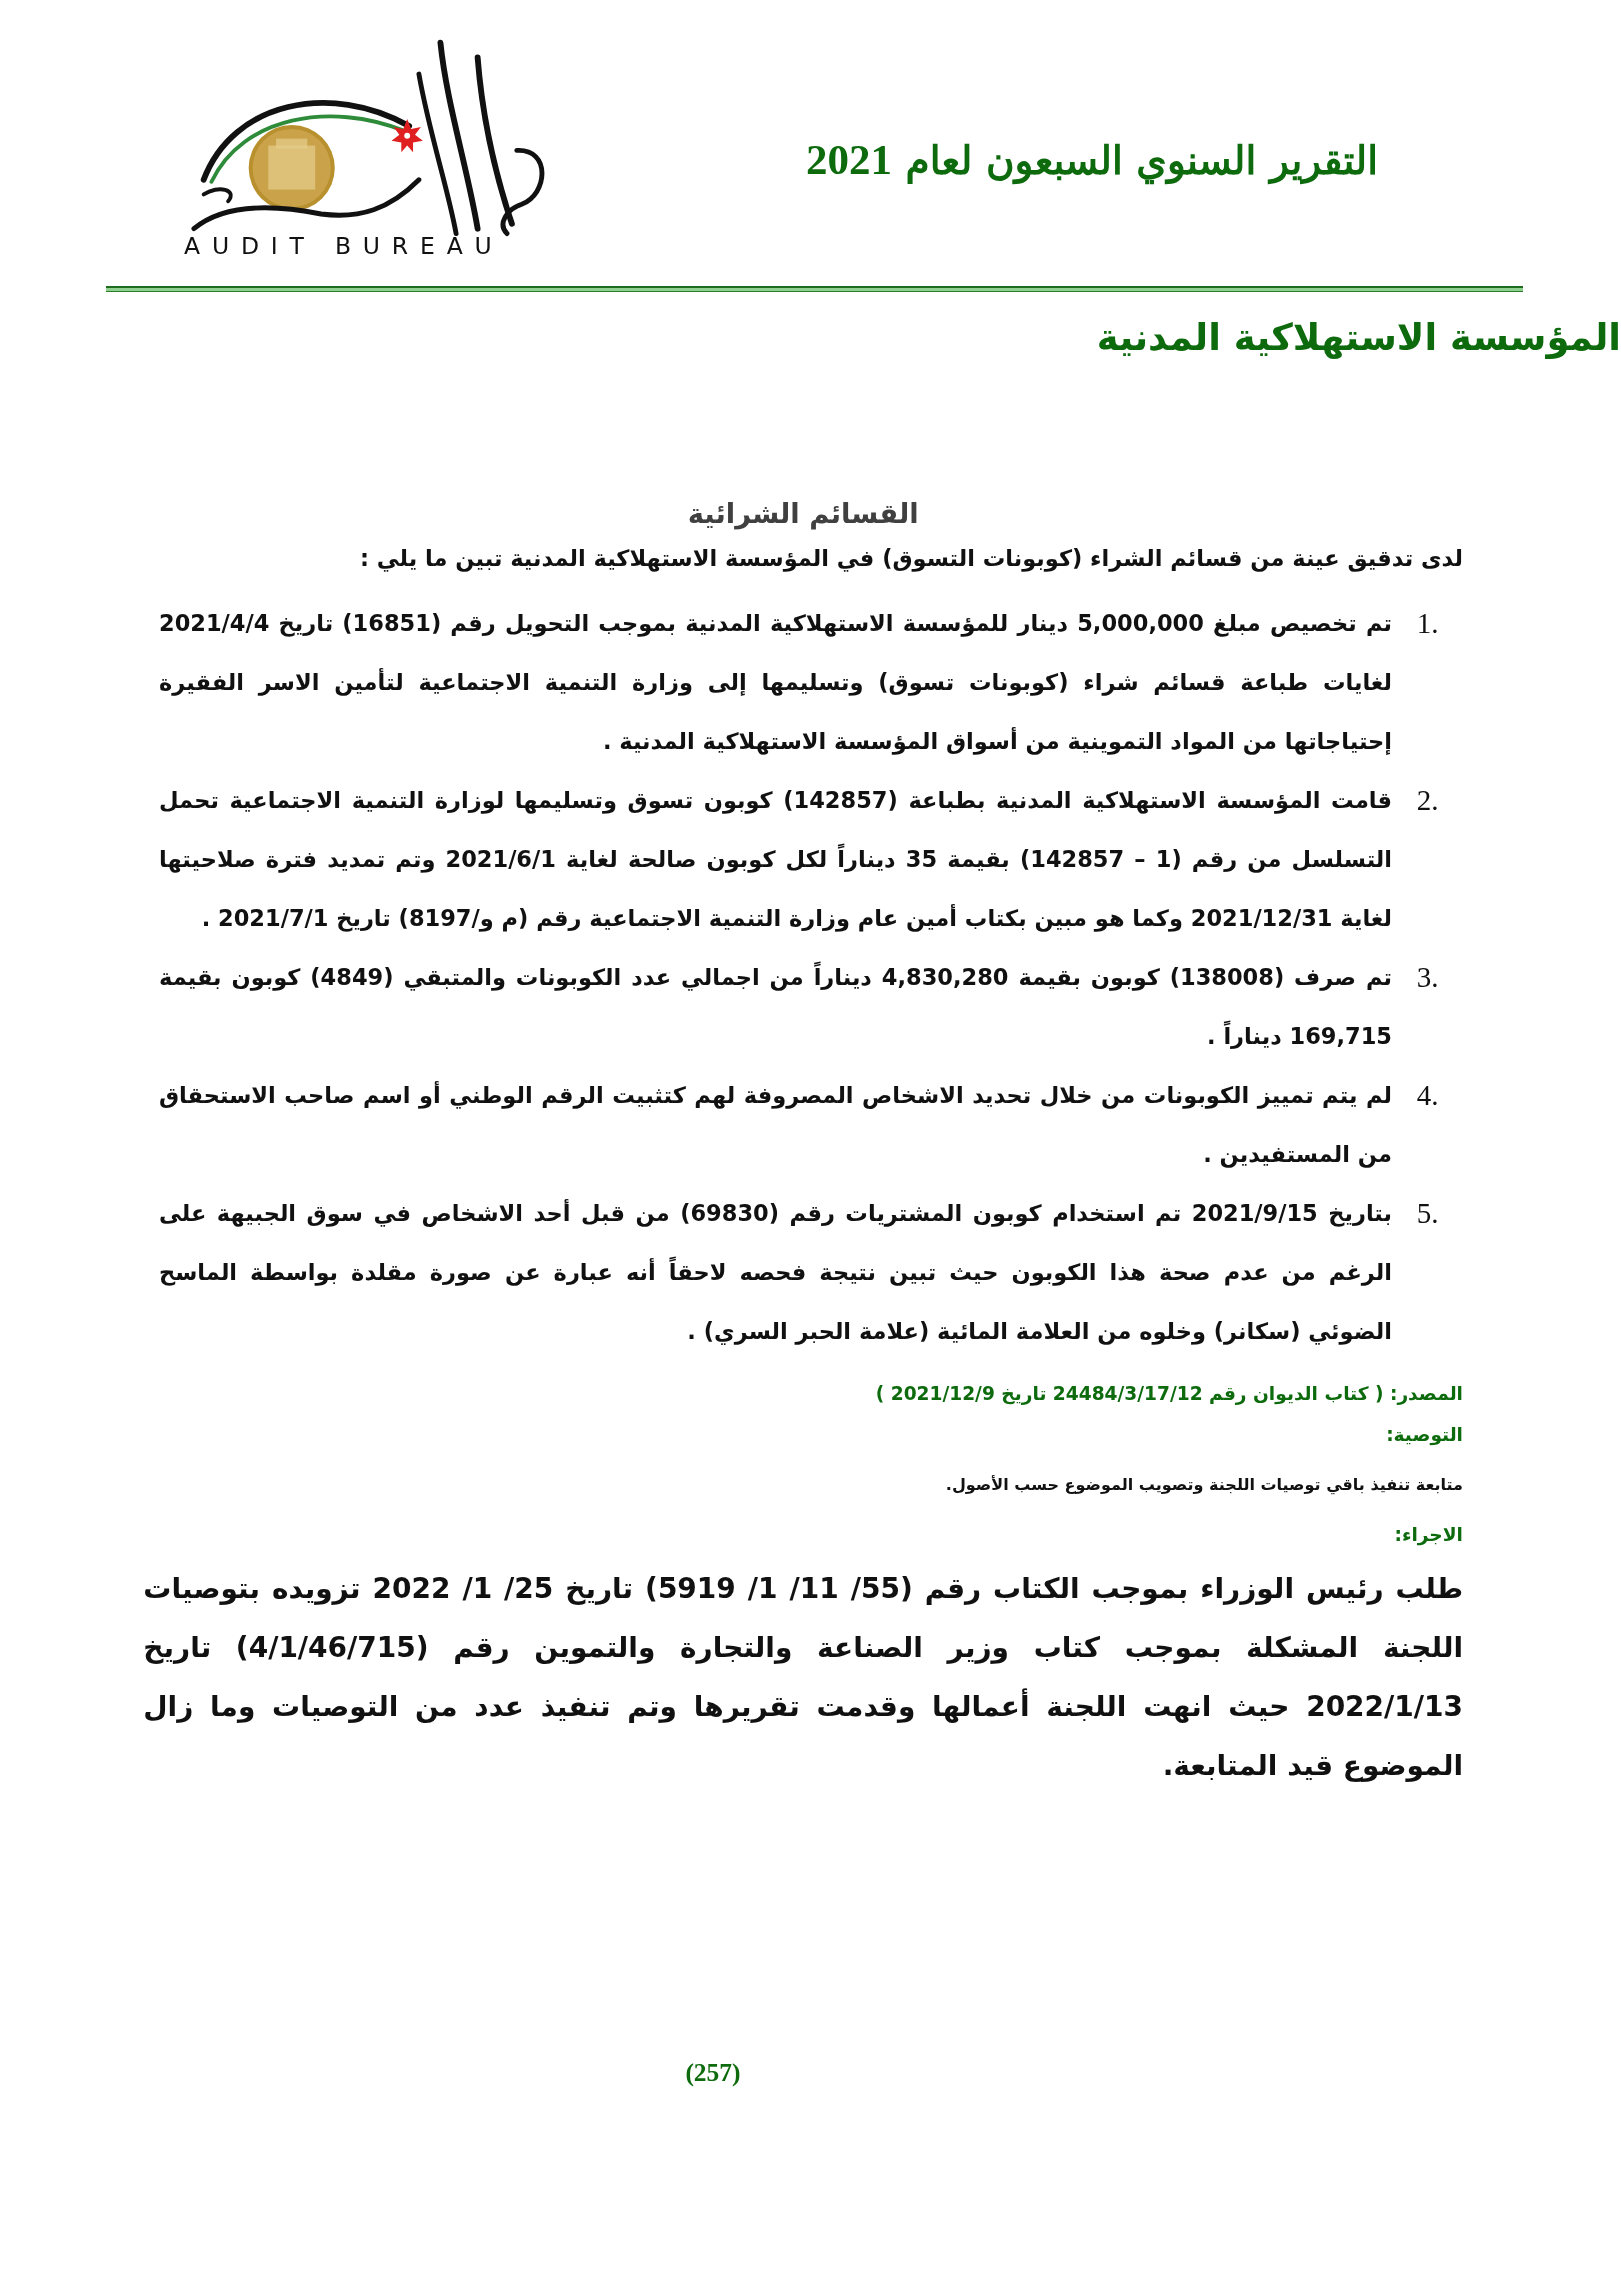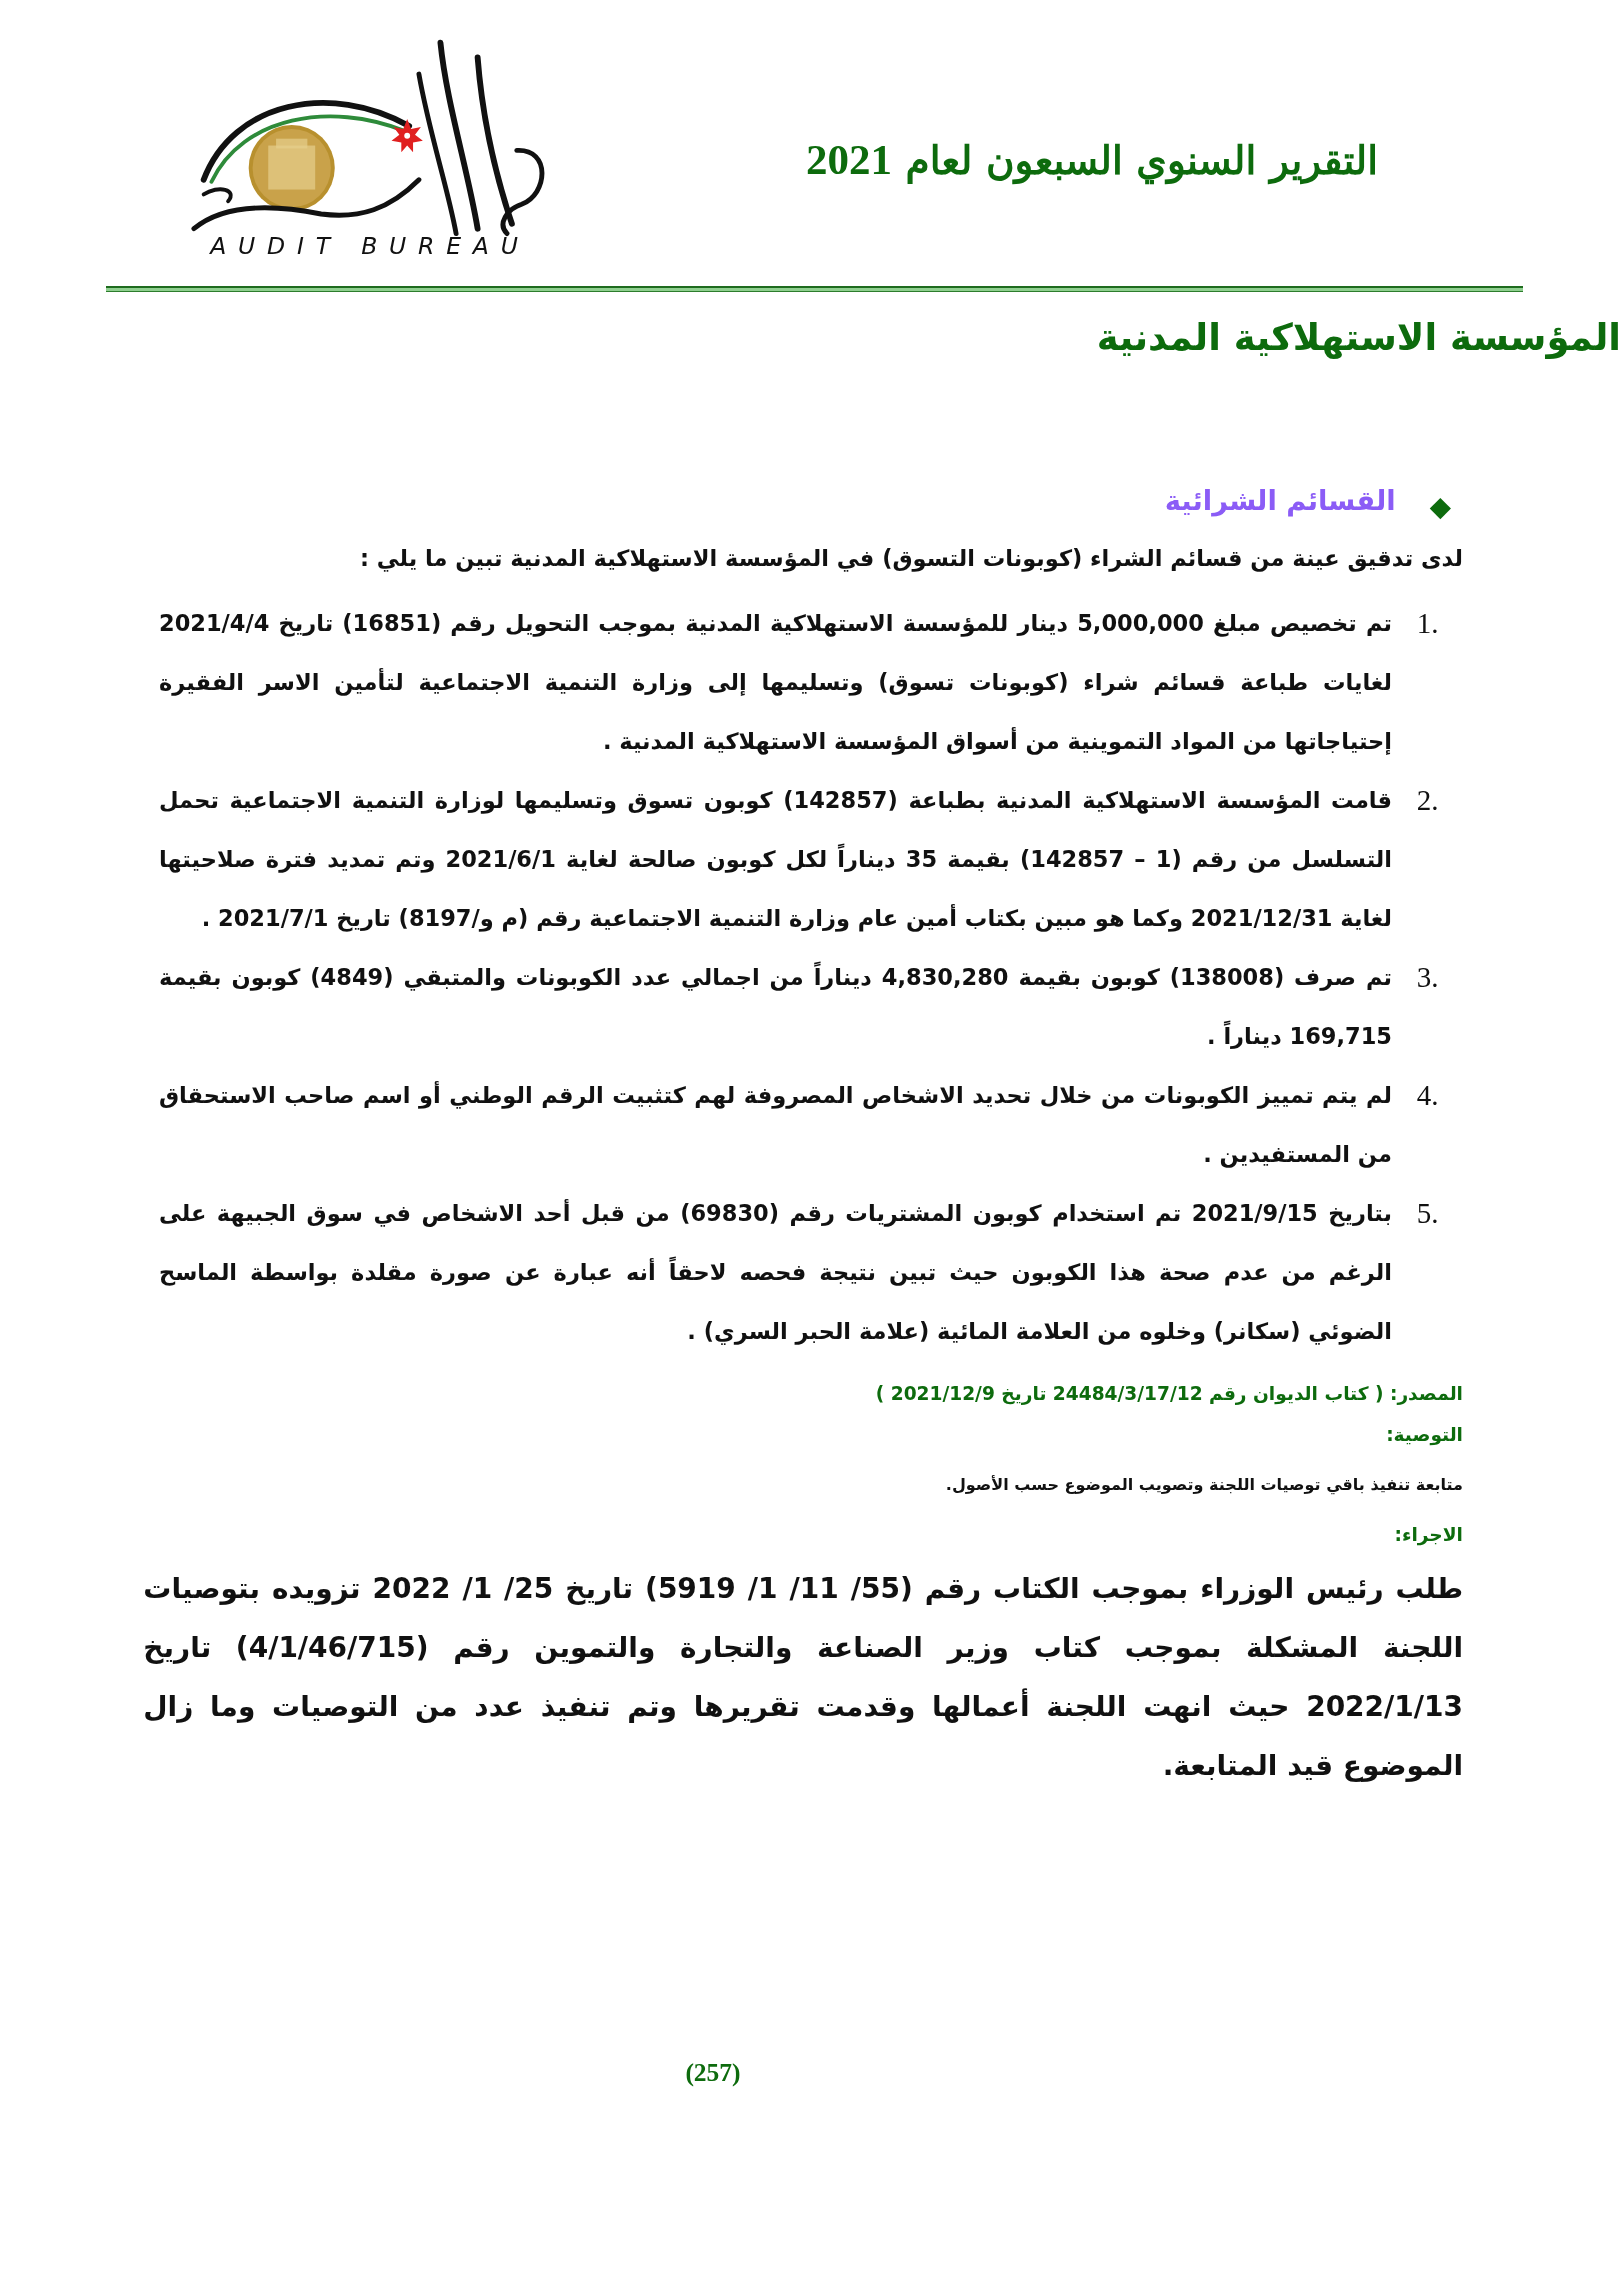"AUDIT BUREAU" .logo-caption { font-style: italic -> none; text-align: center -> left }
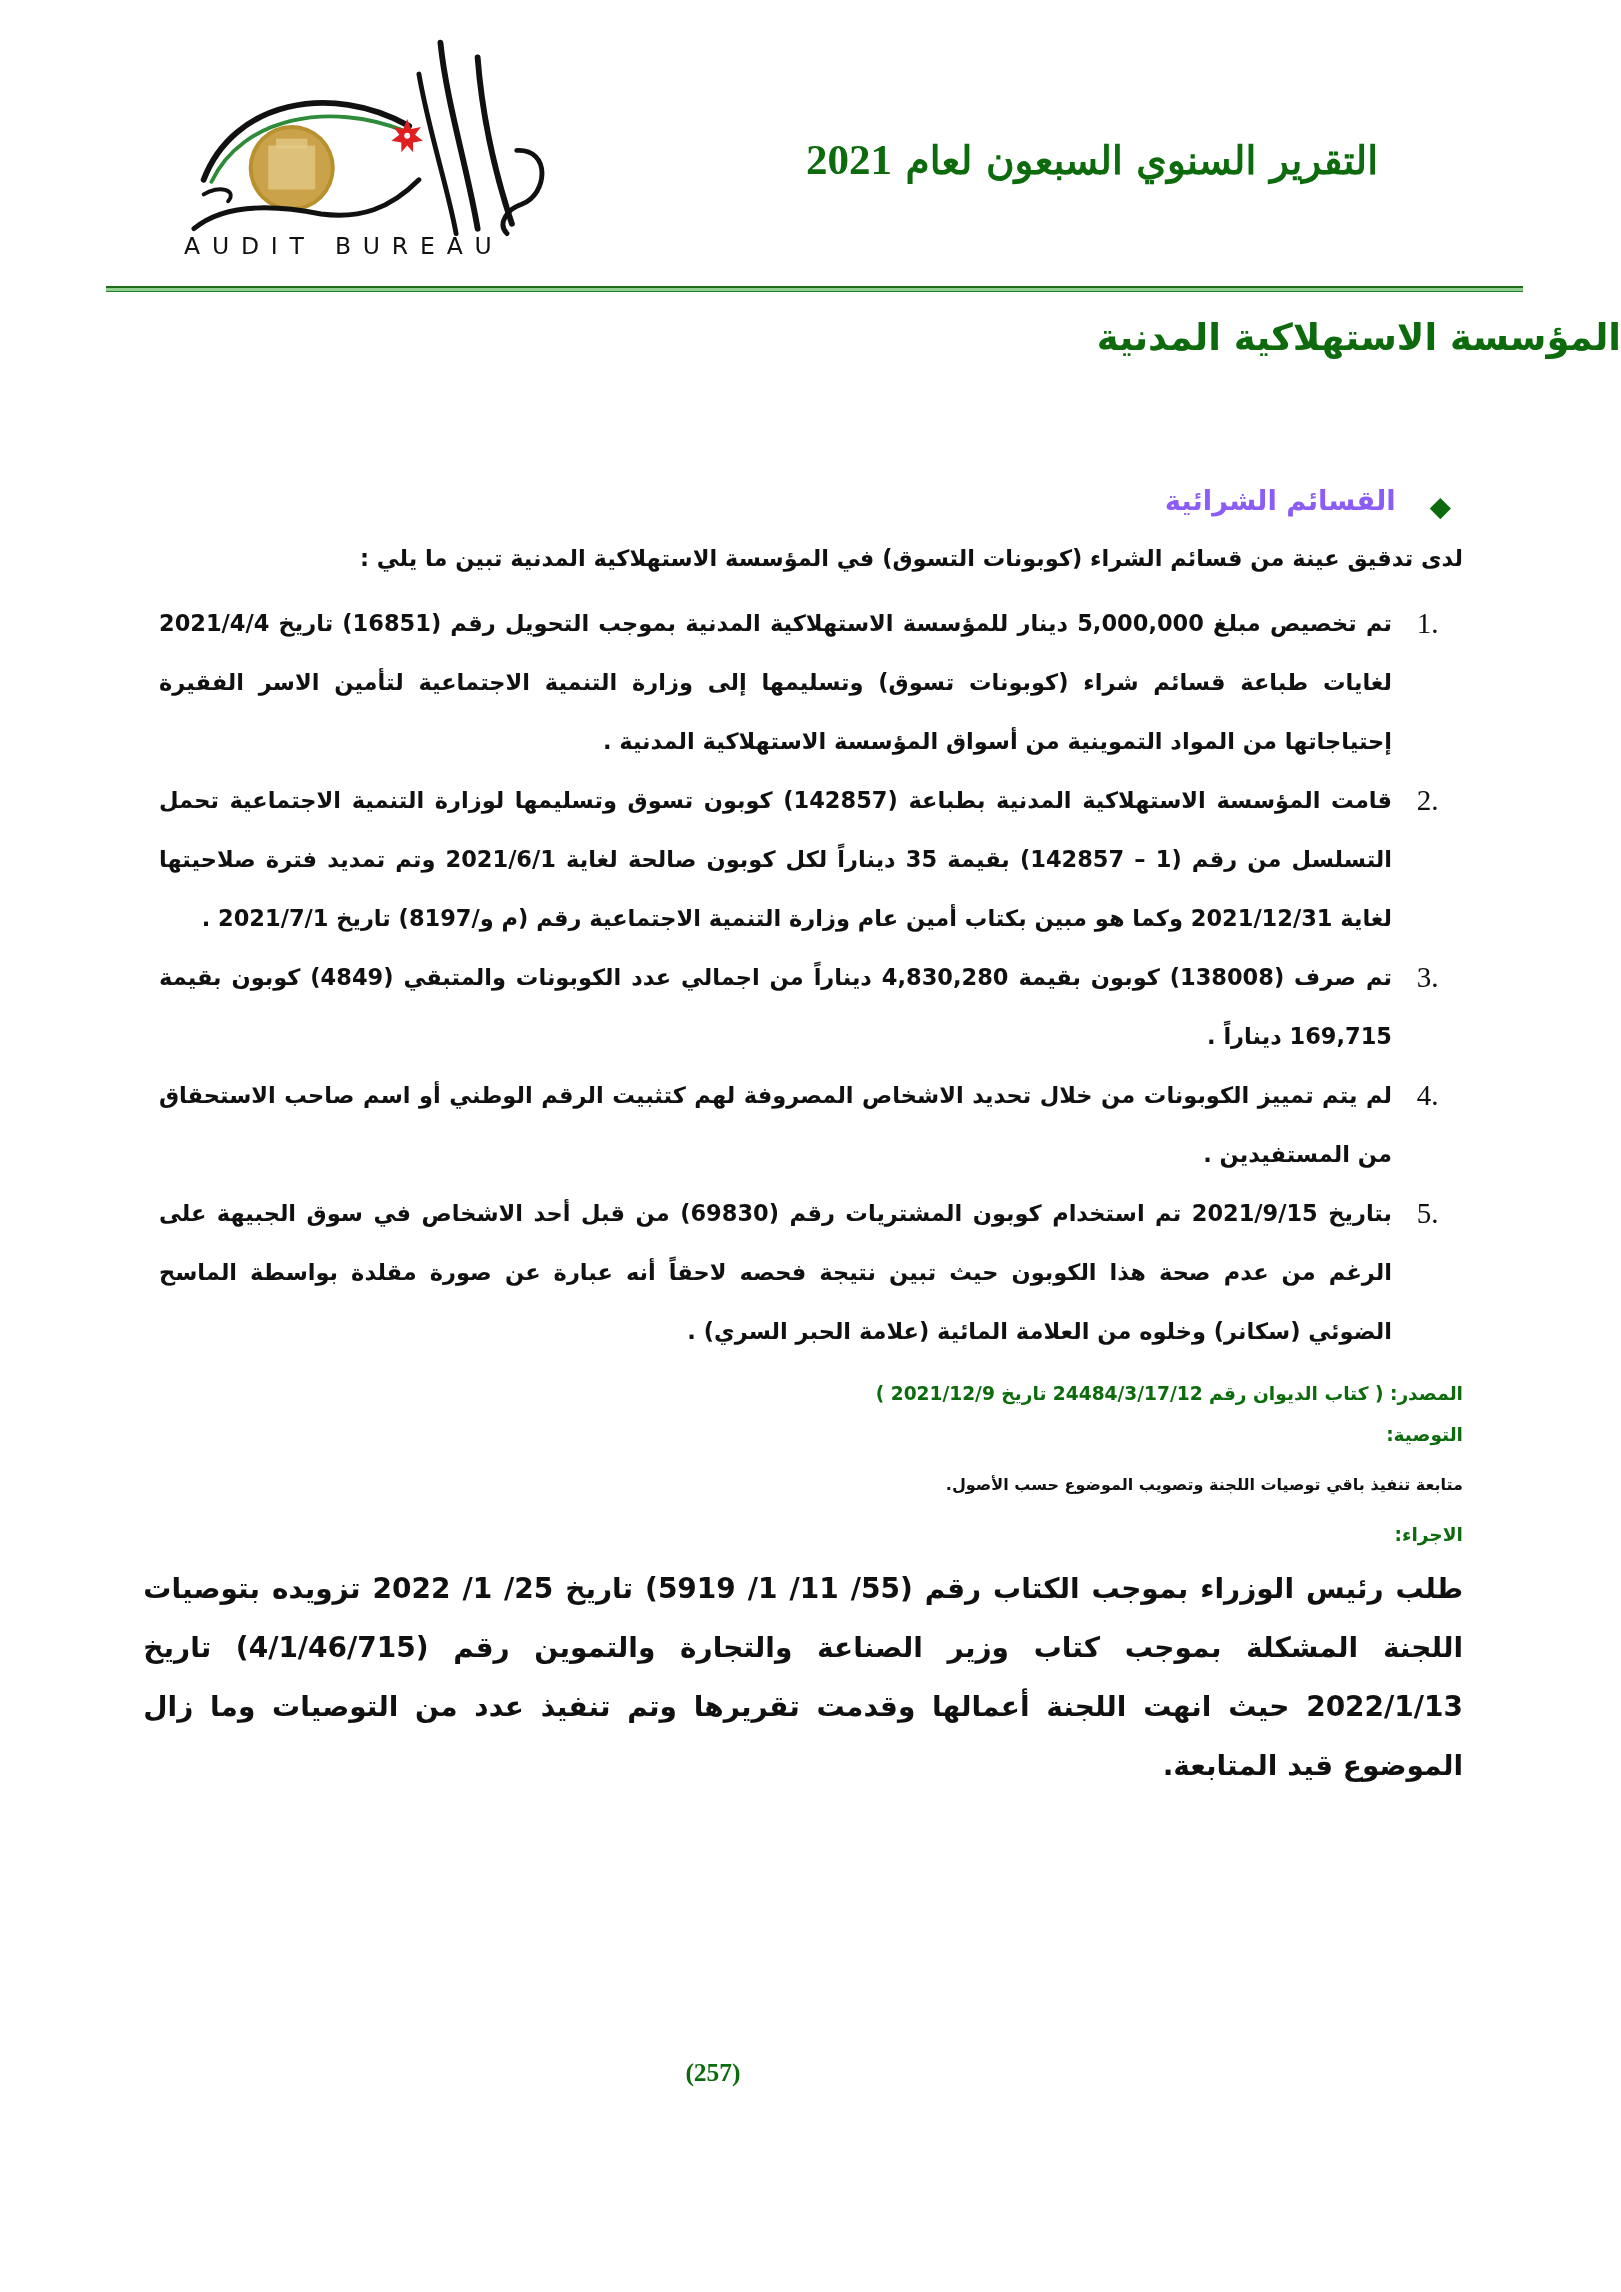"القسائم الشرائية" .subheading { align-items: flex-end -> center; color: #8b5cf6 -> #404040; flex-direction: none -> column }
